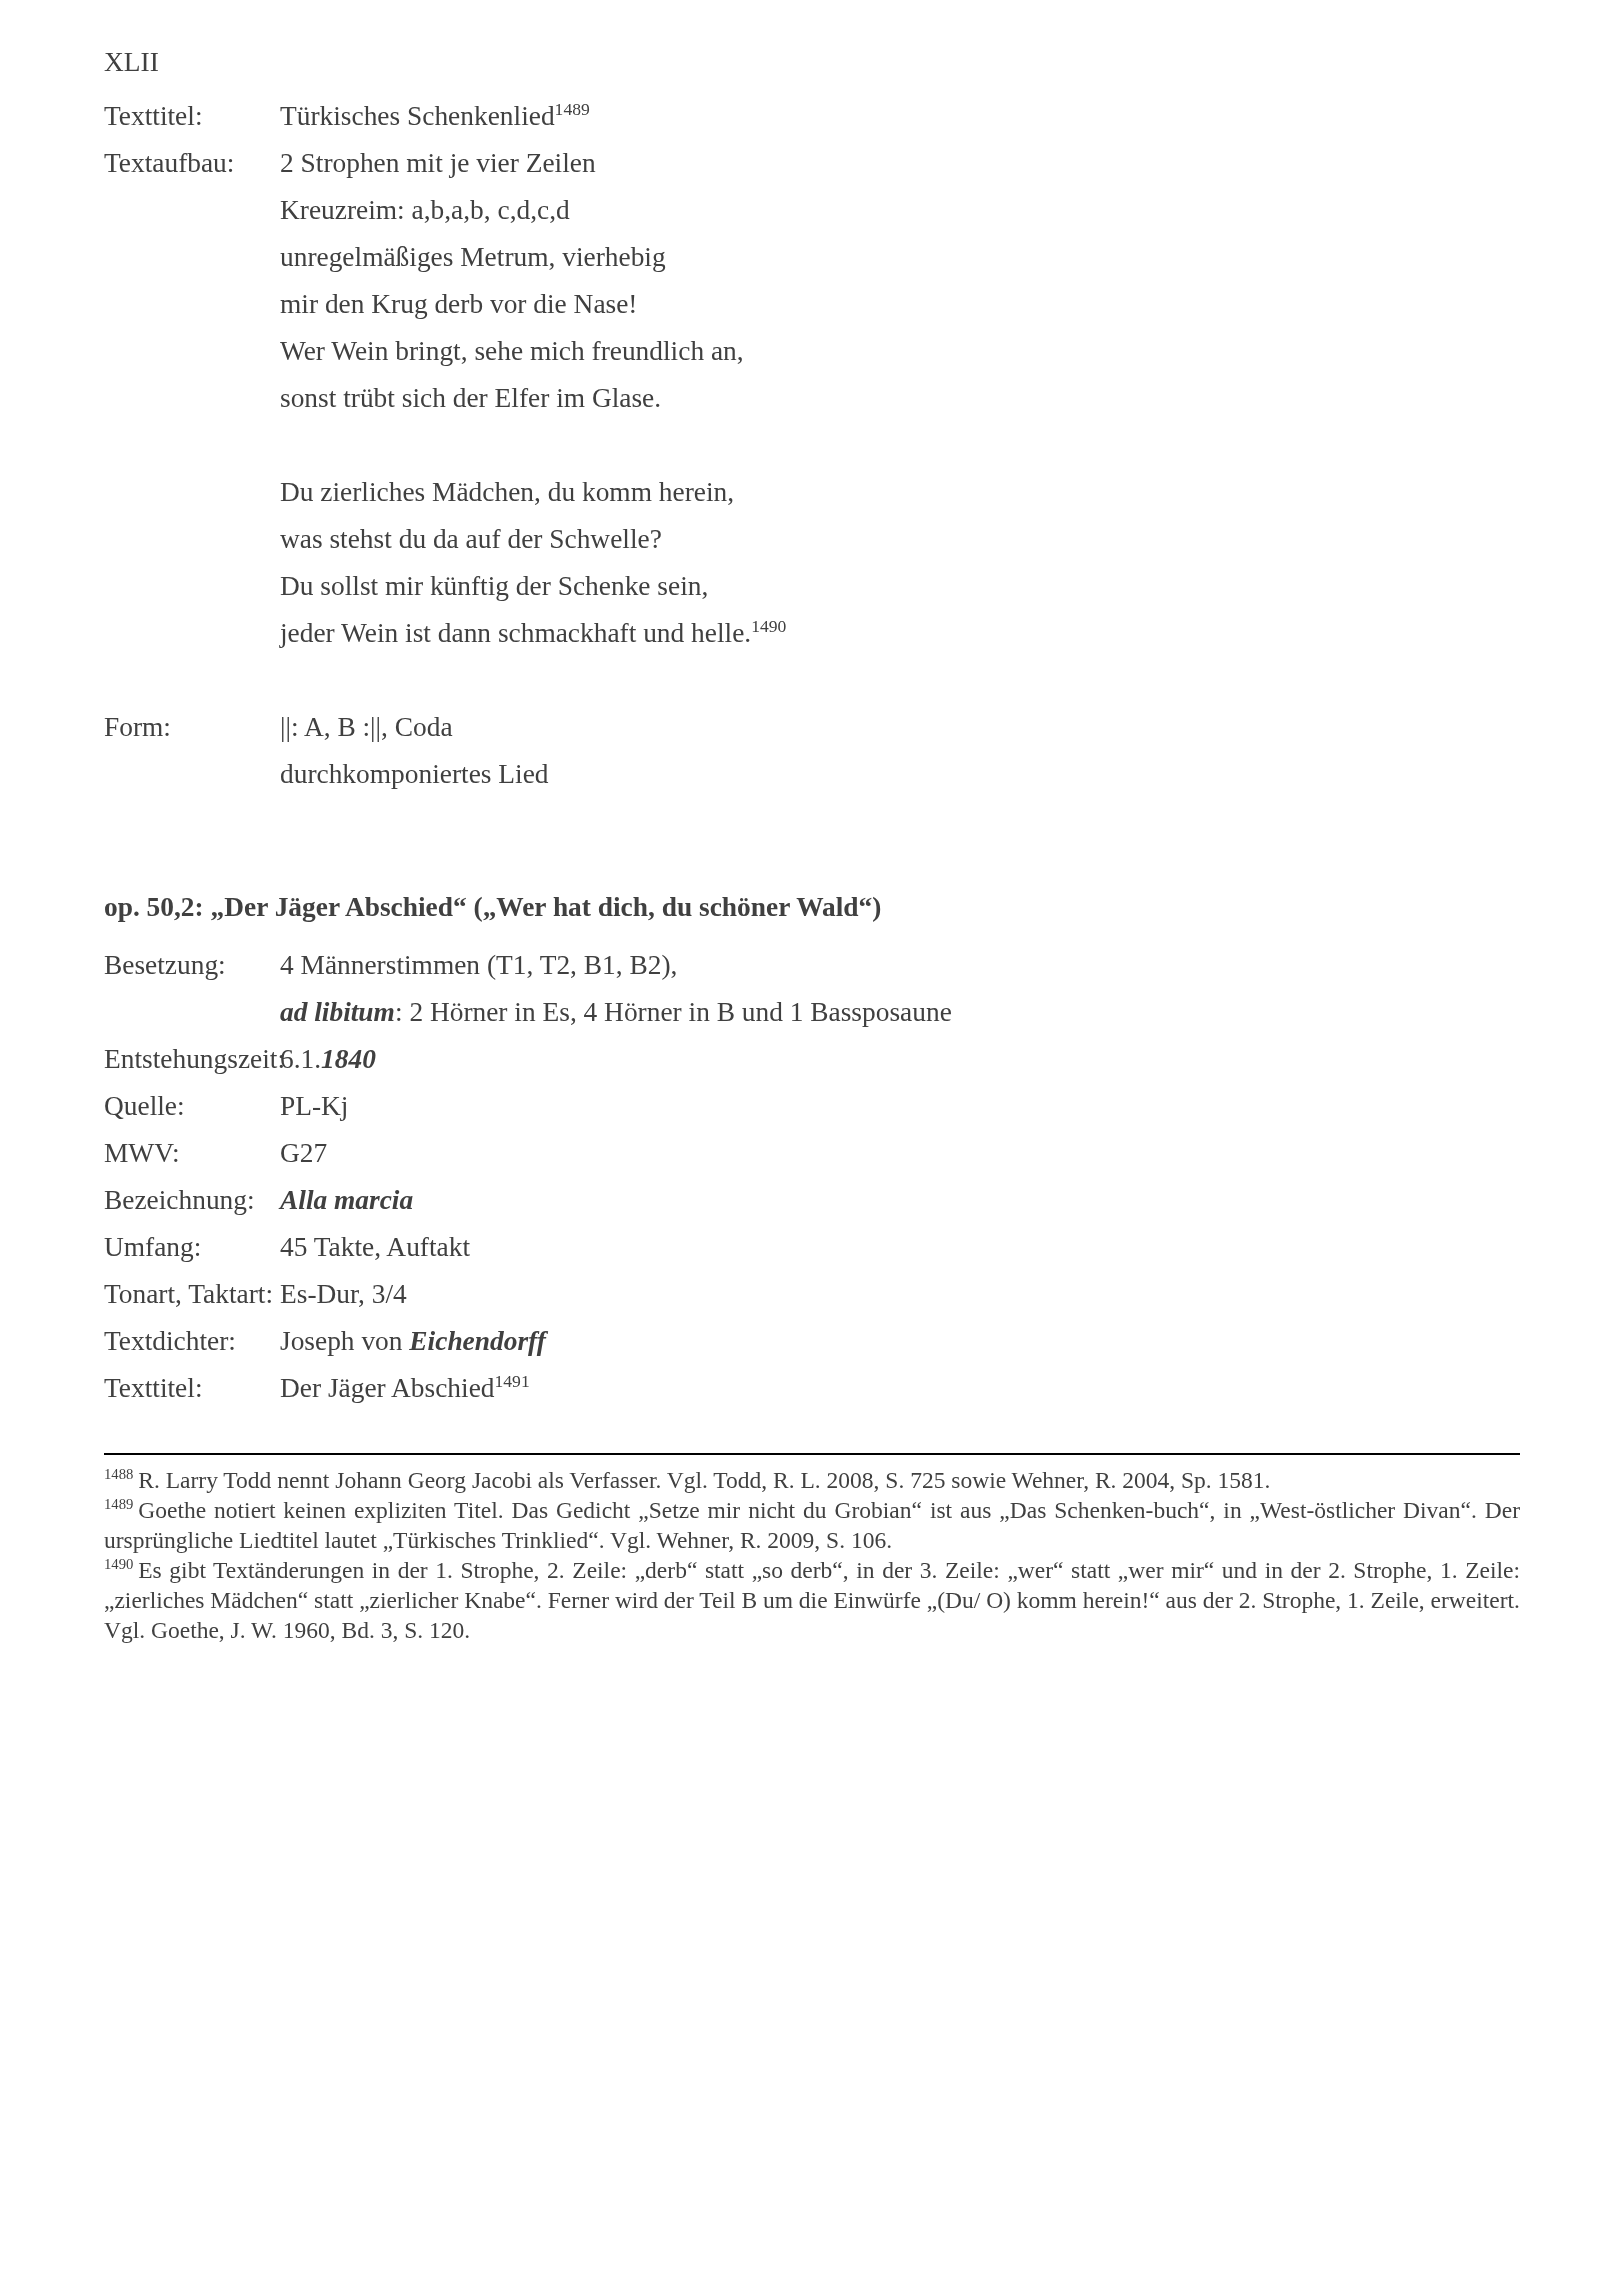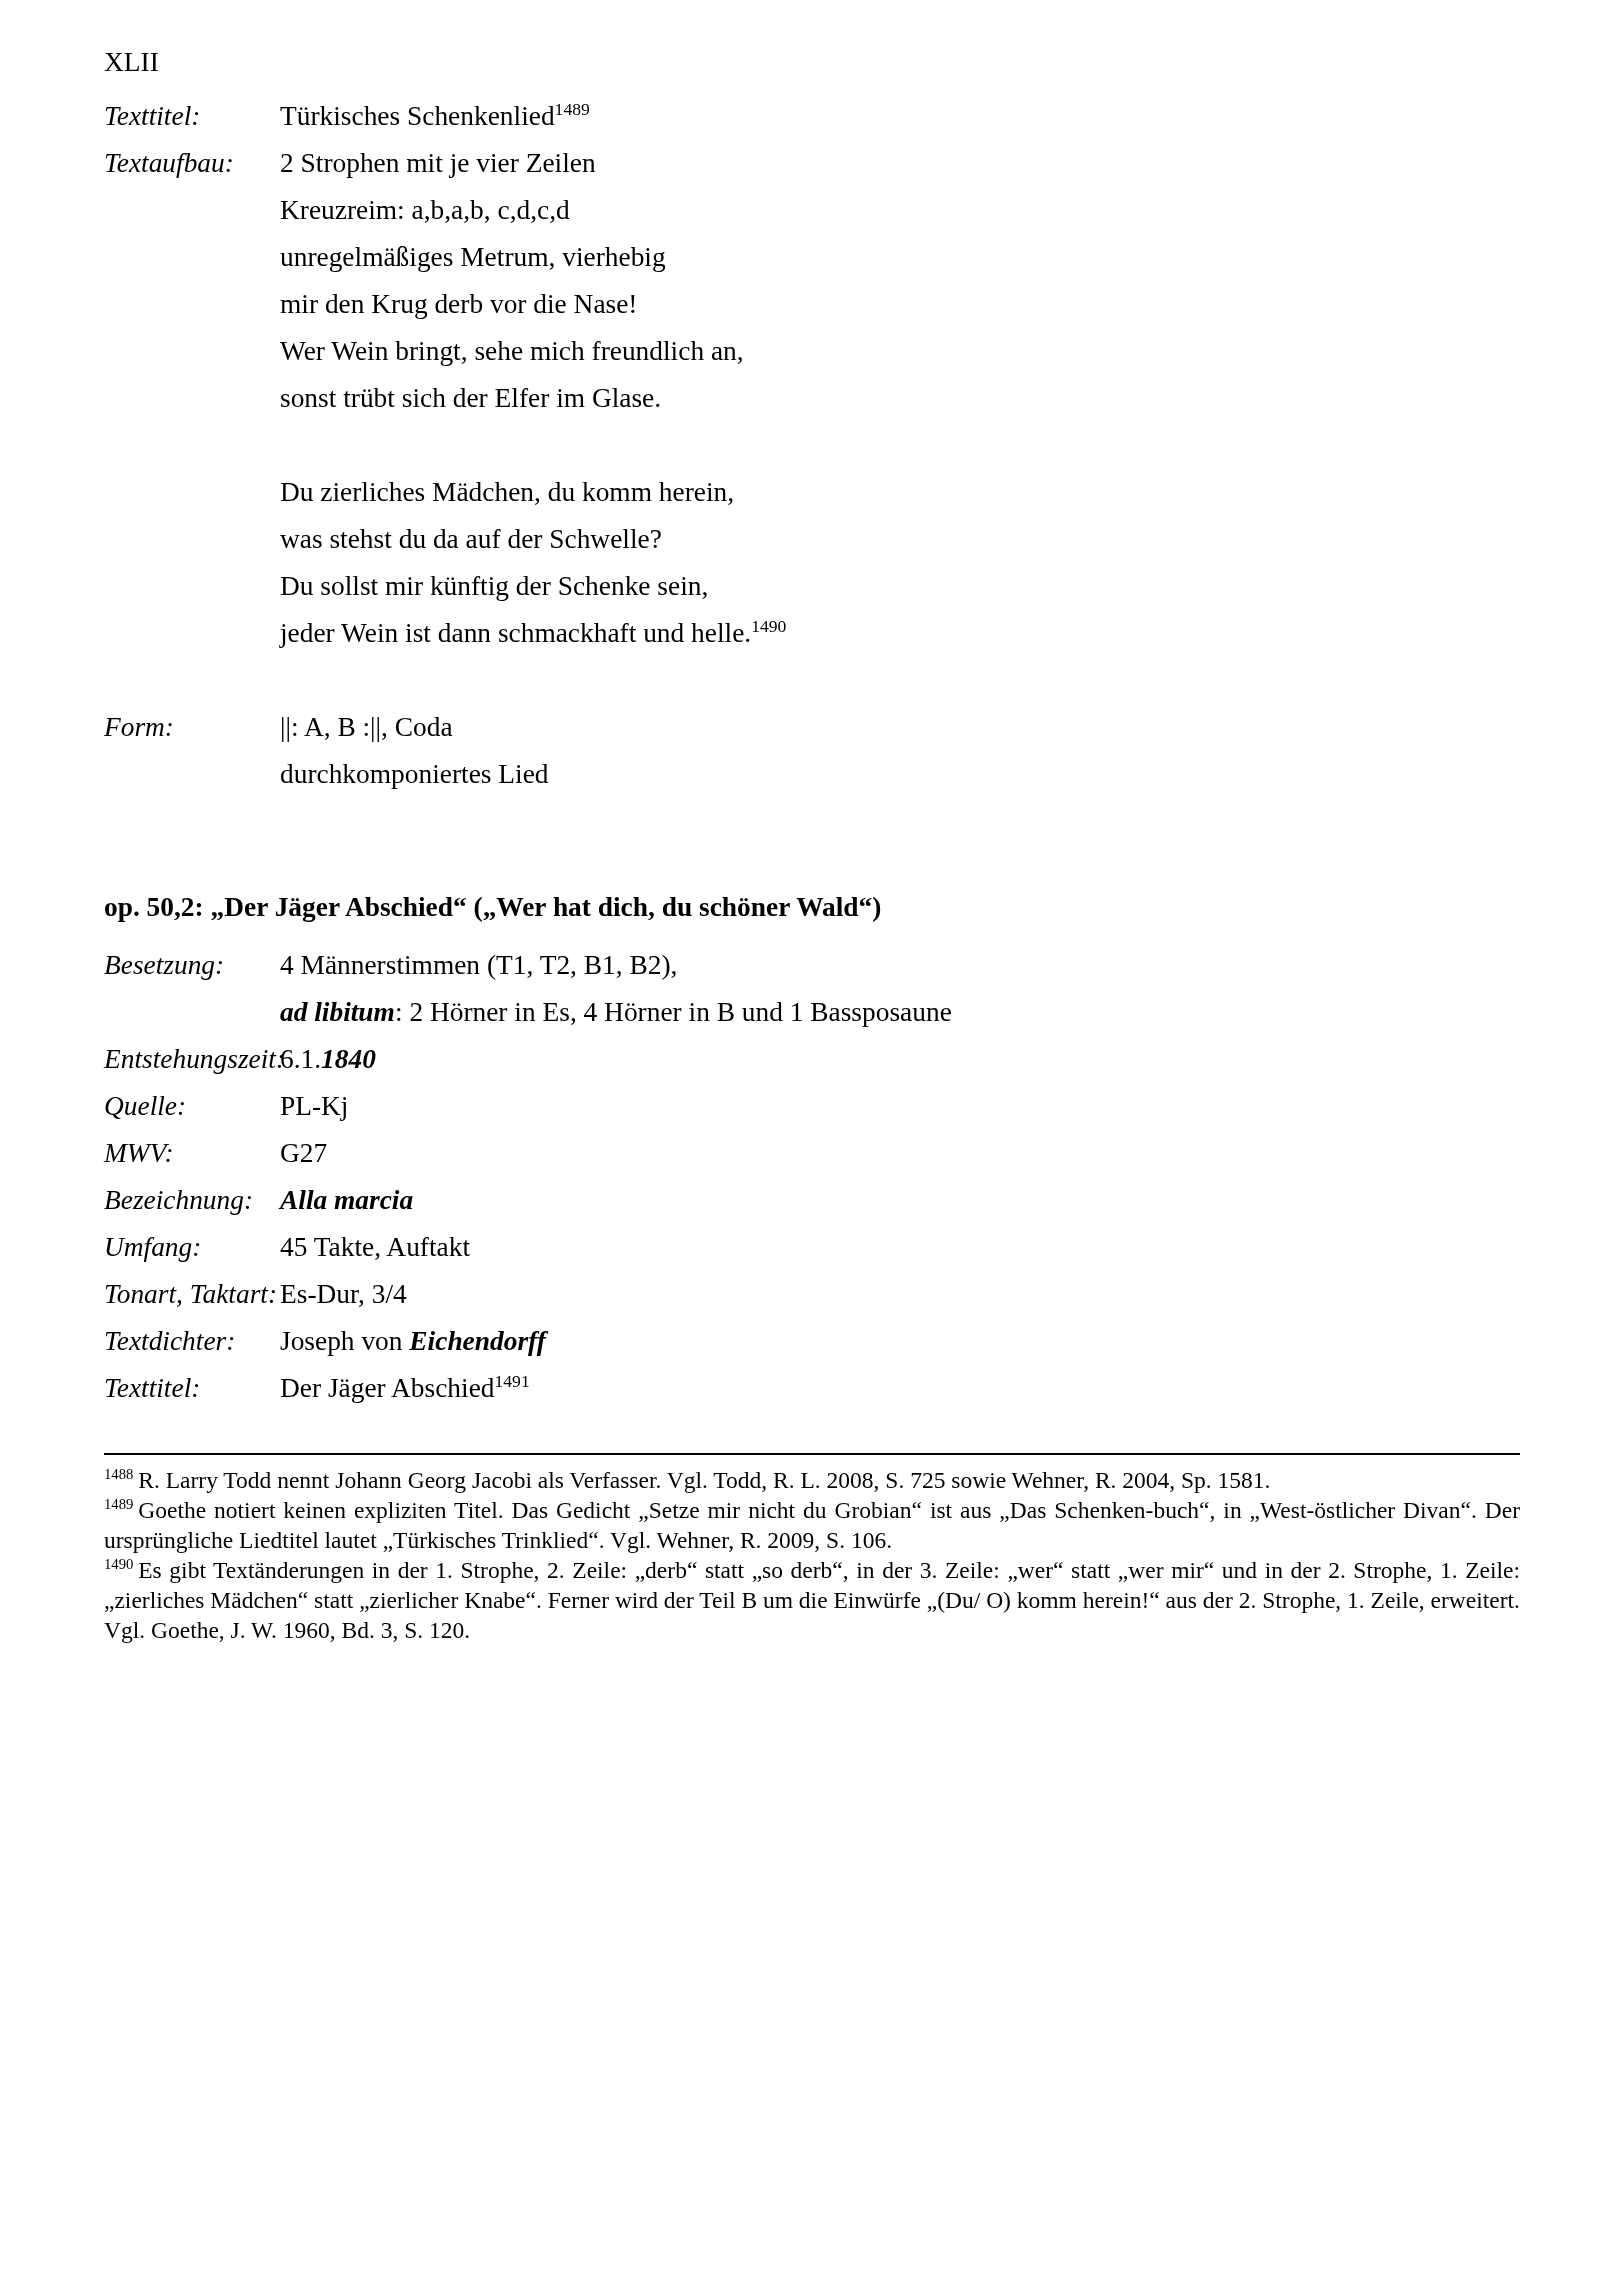"XLII" .page { color: #000000 -> #404040 }
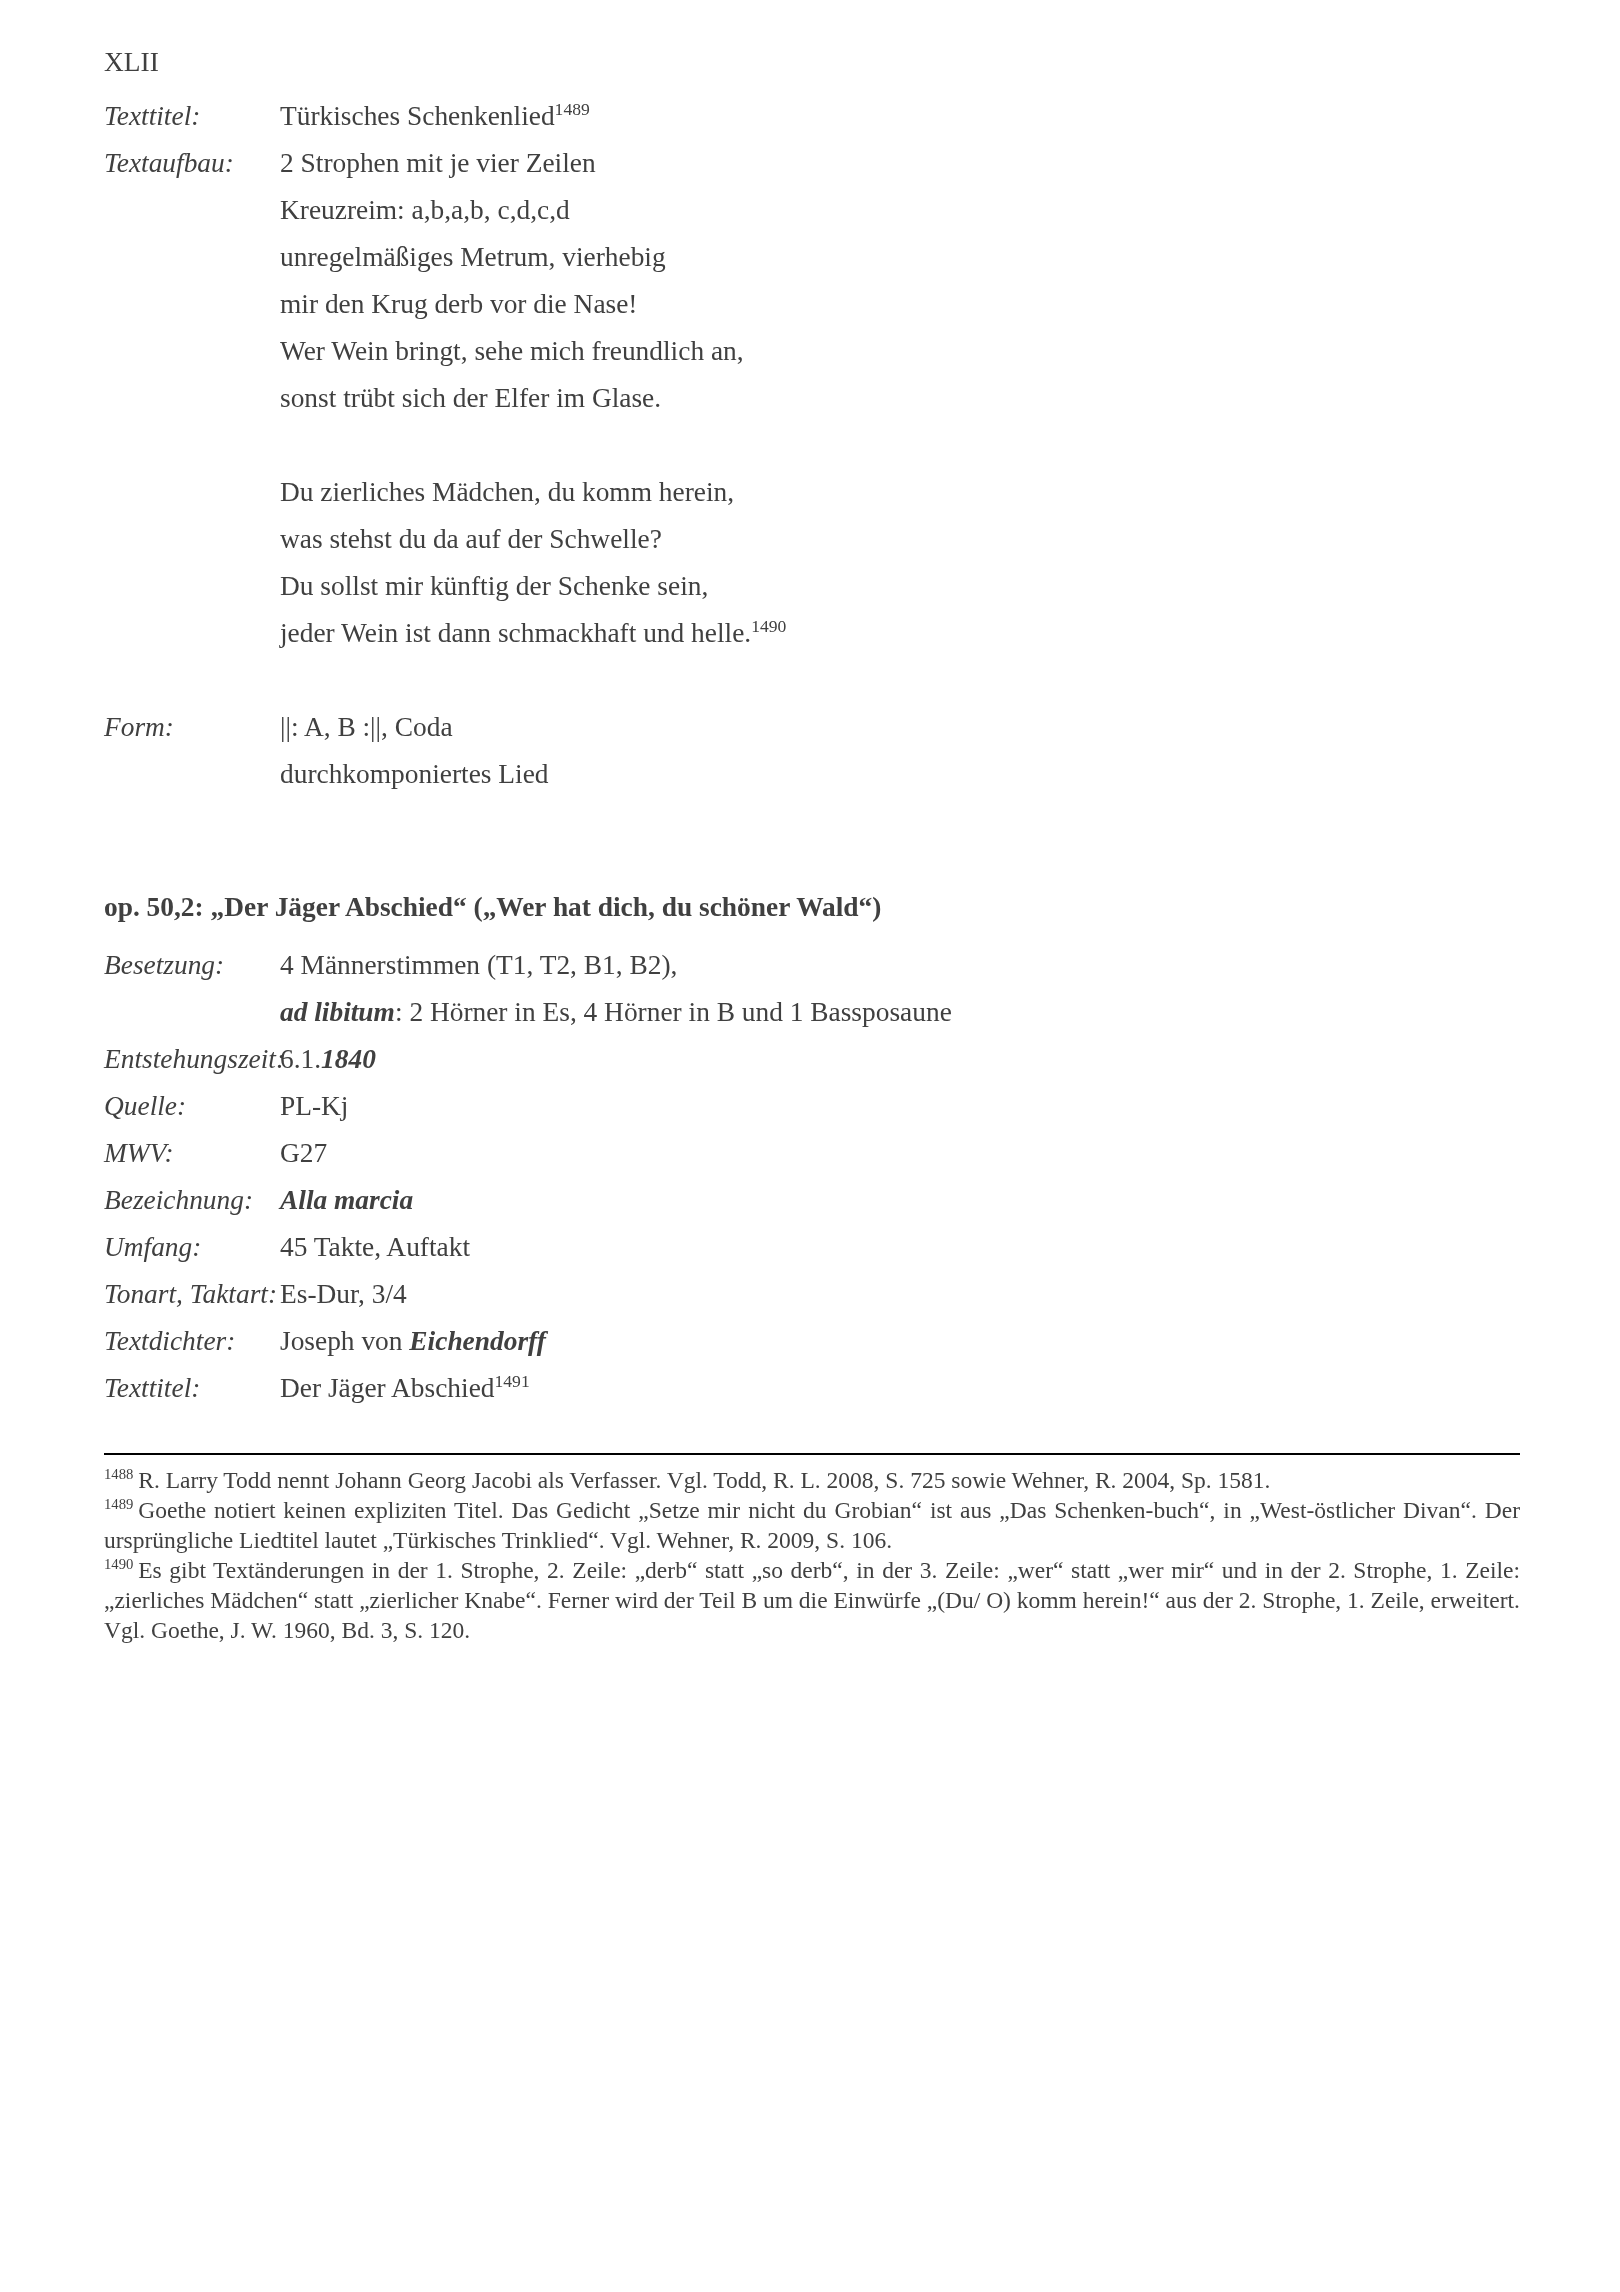"Texttitel:" .label { font-style: italic -> none }
